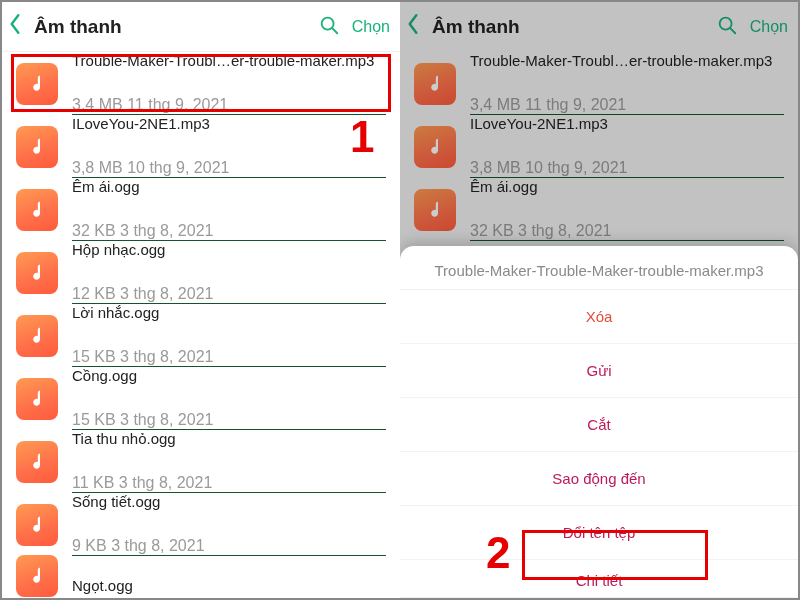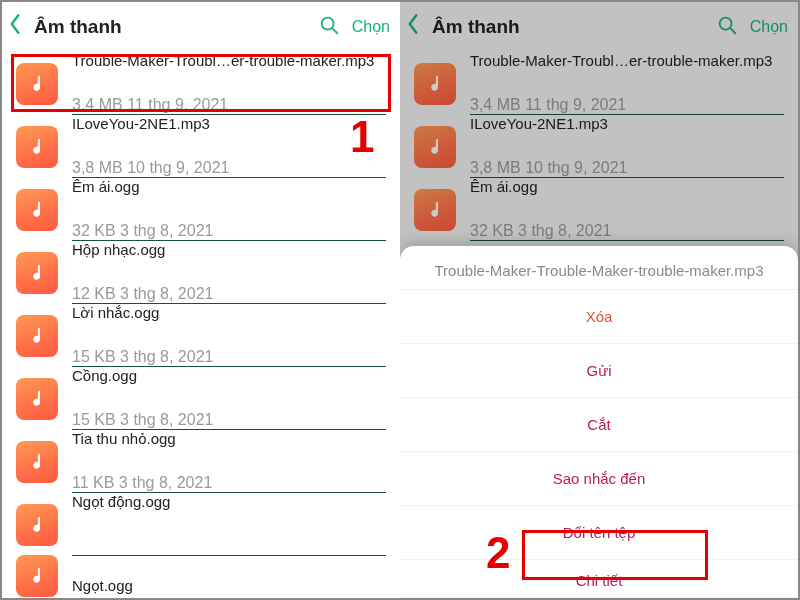"Sao nhắc đến" div.sheet-item { text: nhắc -> động }
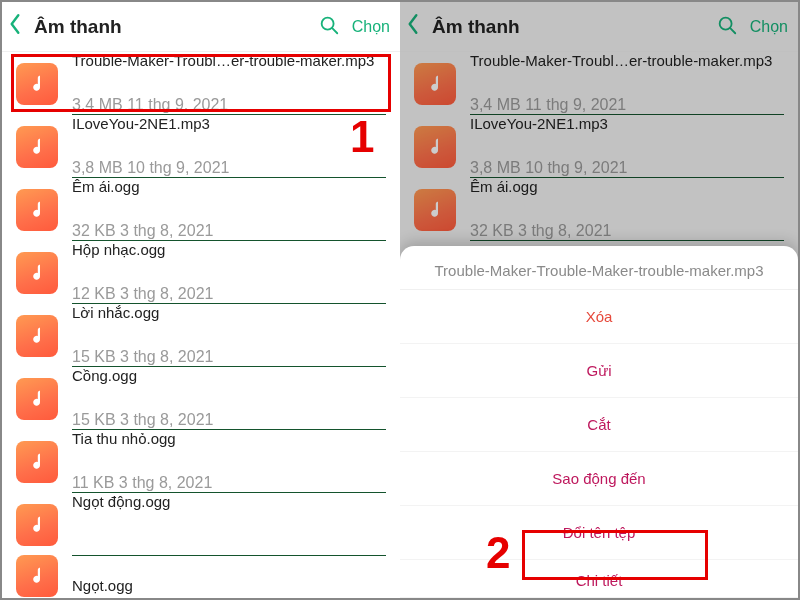"Ngọt động.ogg" div.name { text: Ngọt động.ogg -> Sống tiết.ogg }
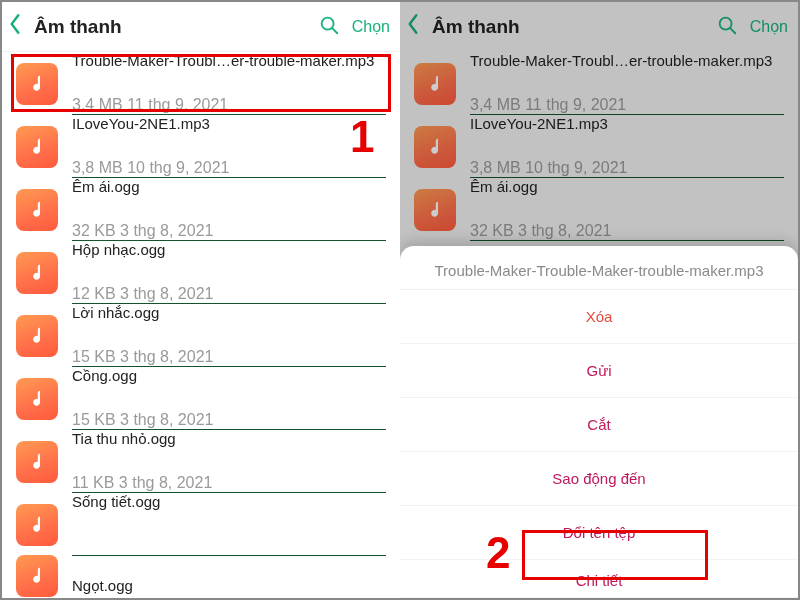"9 KB 3 thg 8," div.sub { html: none -> <div><span>9 KB</span> <span>3 thg 8, 2021</span></div> }
